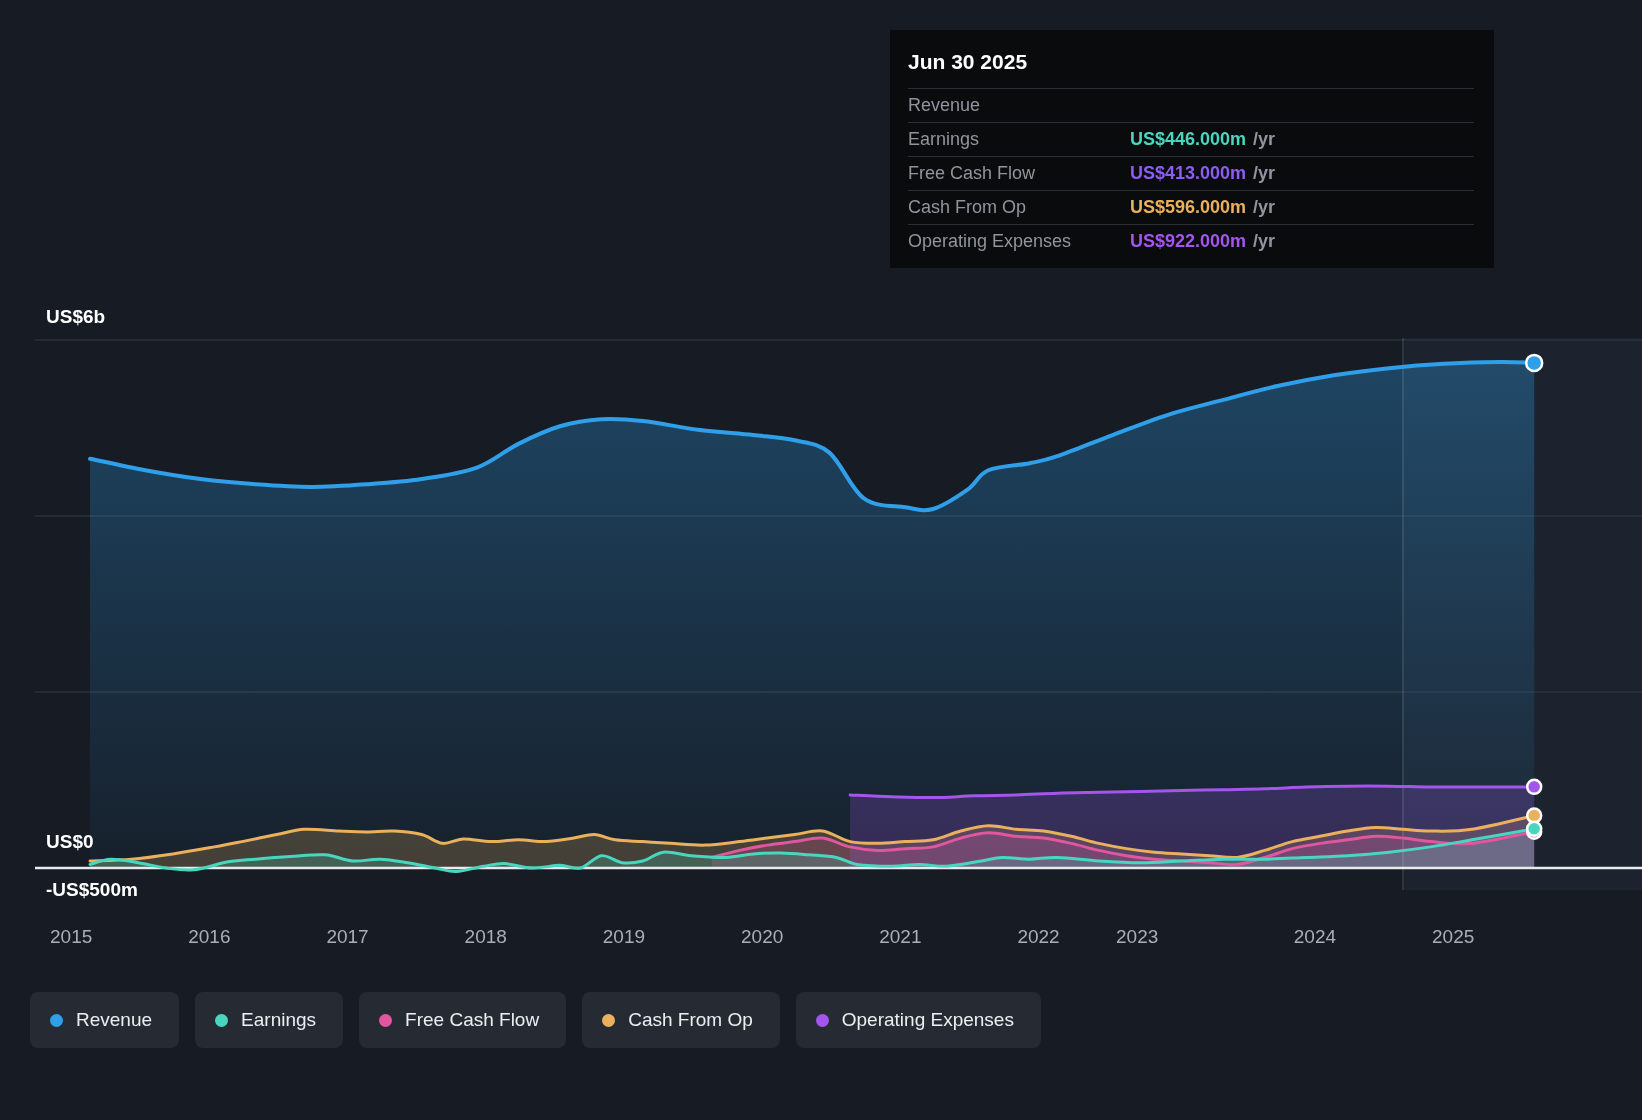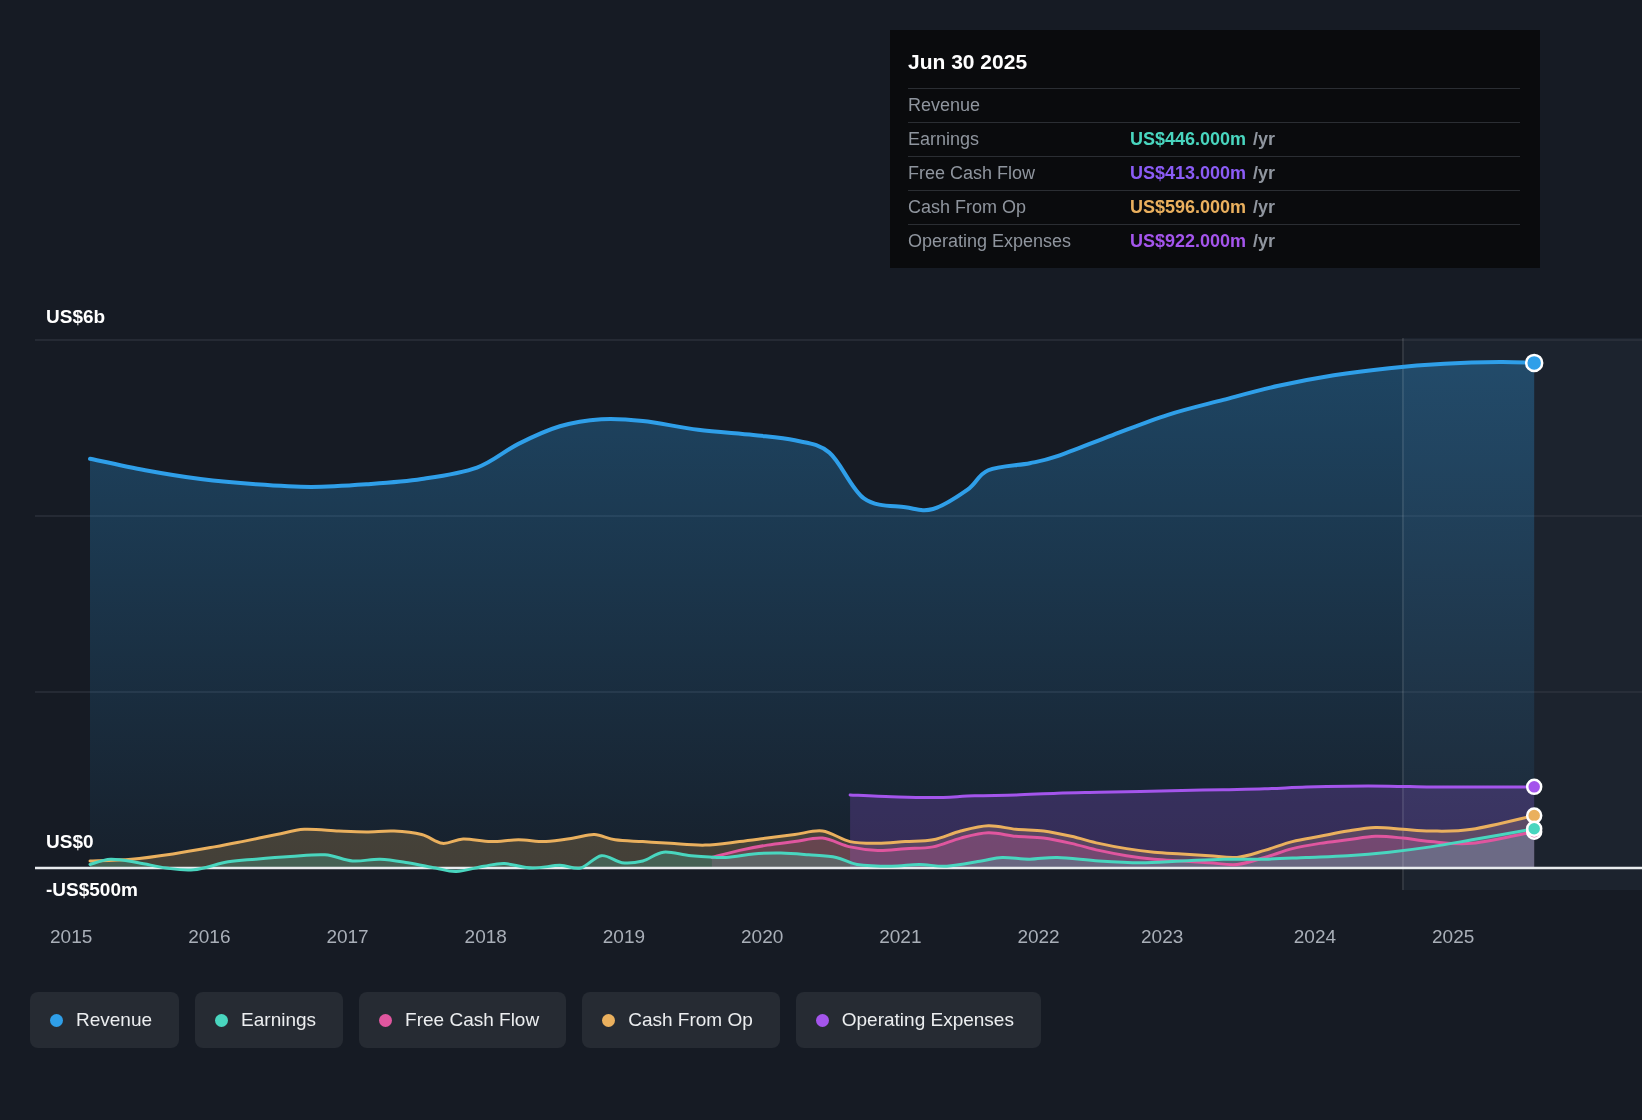"Jun 30 2025" .tooltip { width: 650px -> 604px }
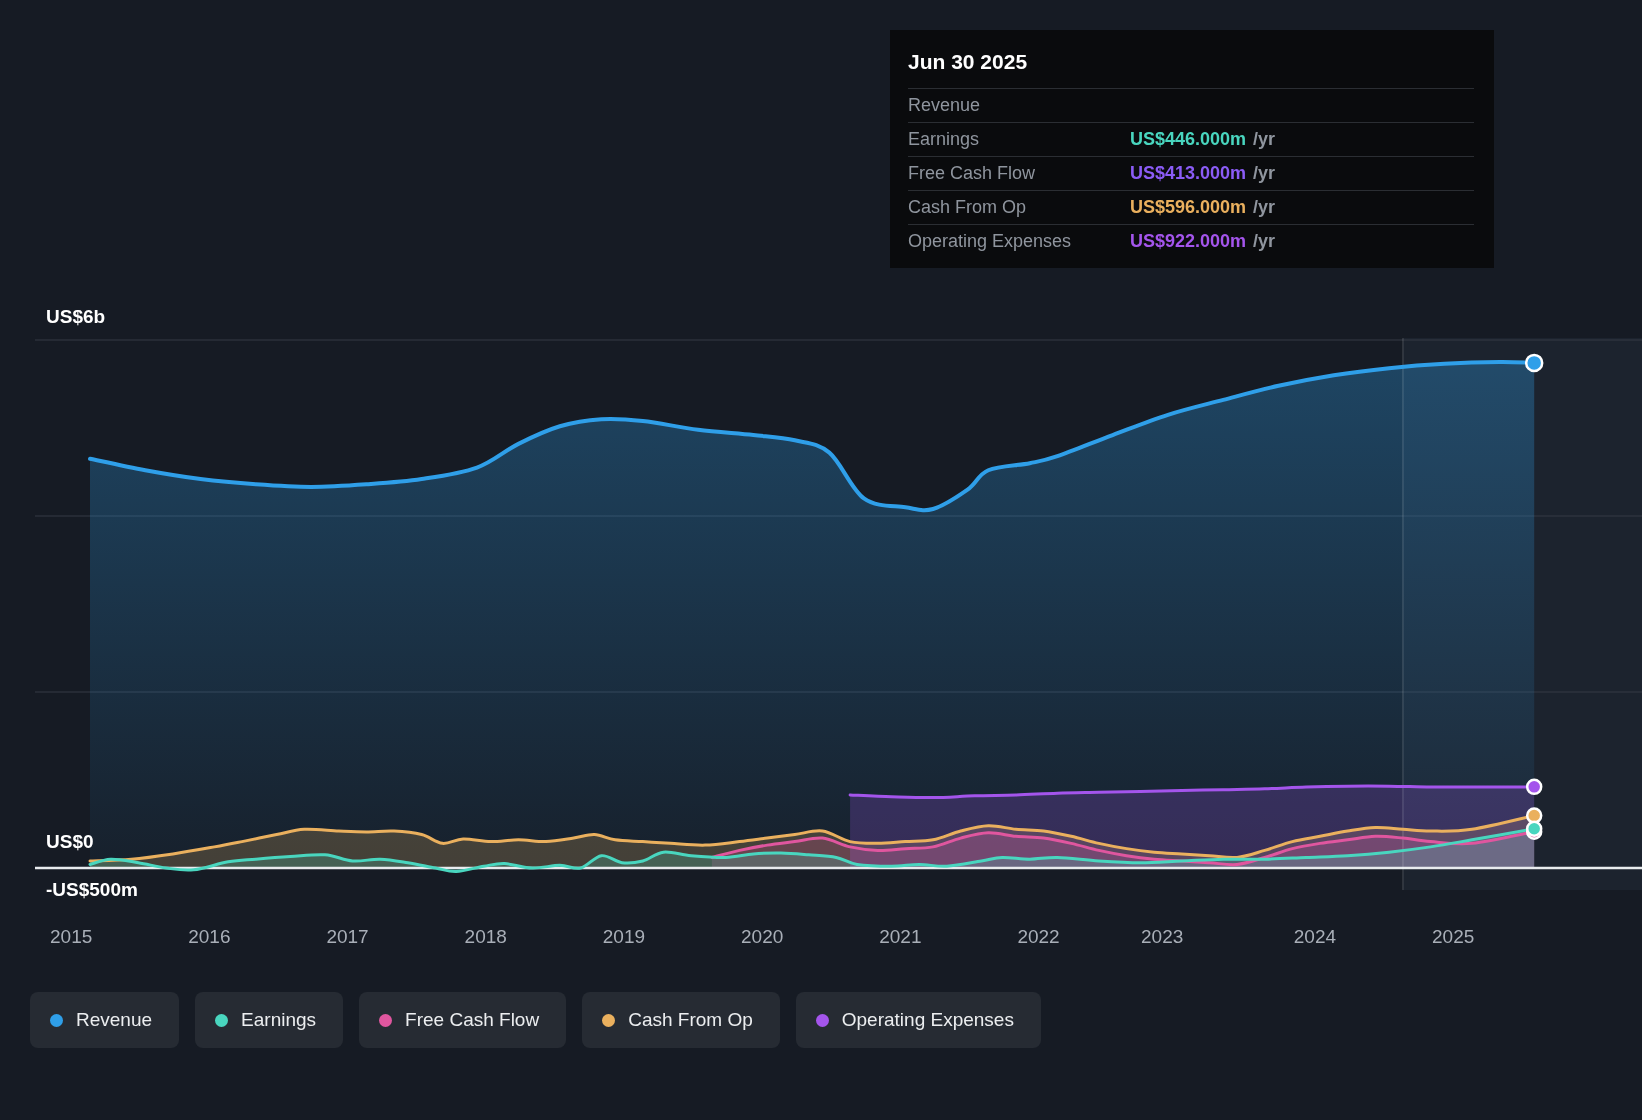"2023" span.xtick { left: 1141px -> 1116px }
